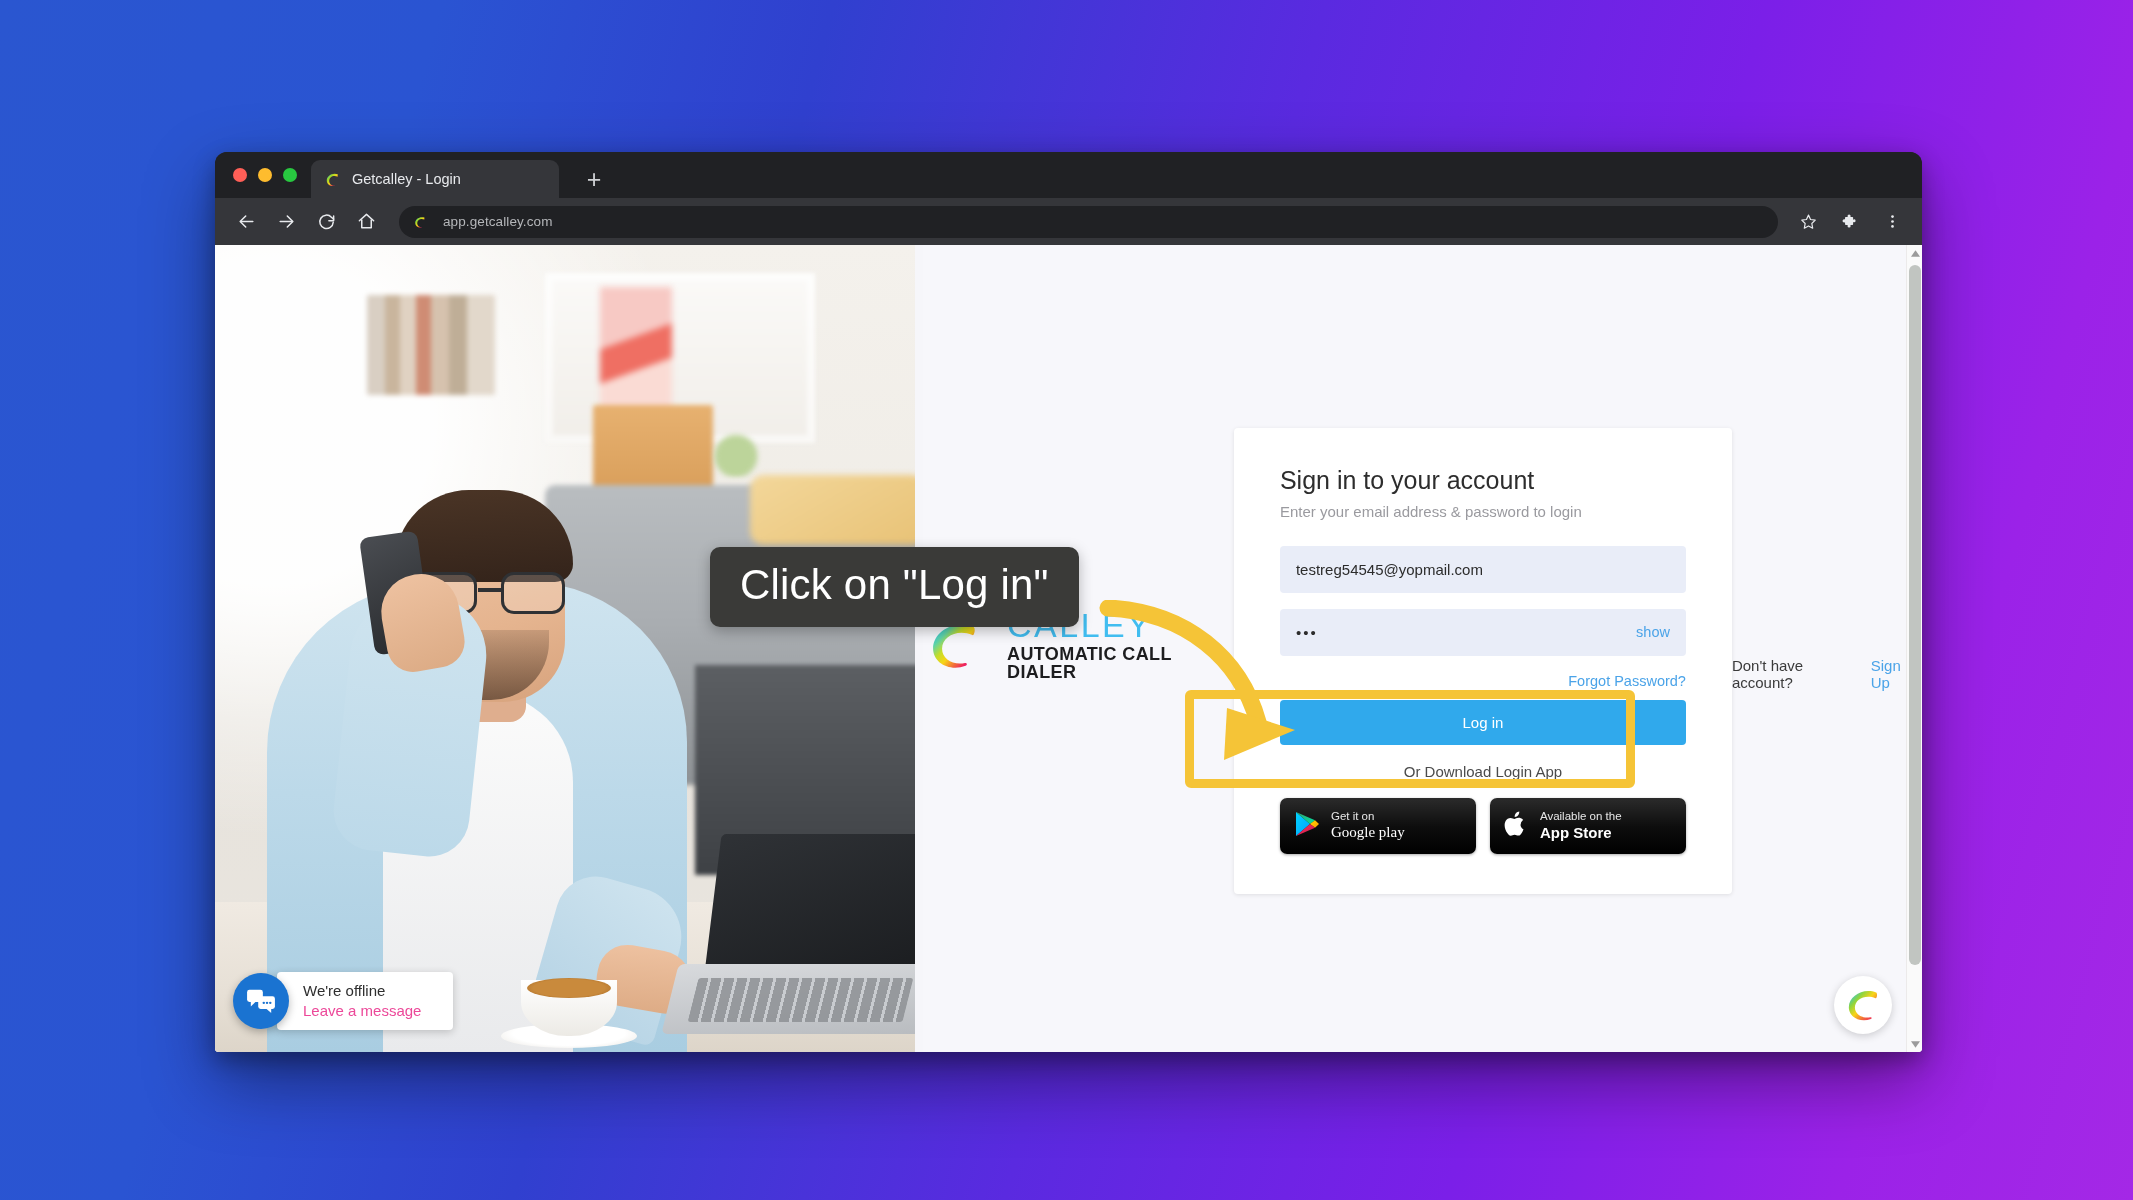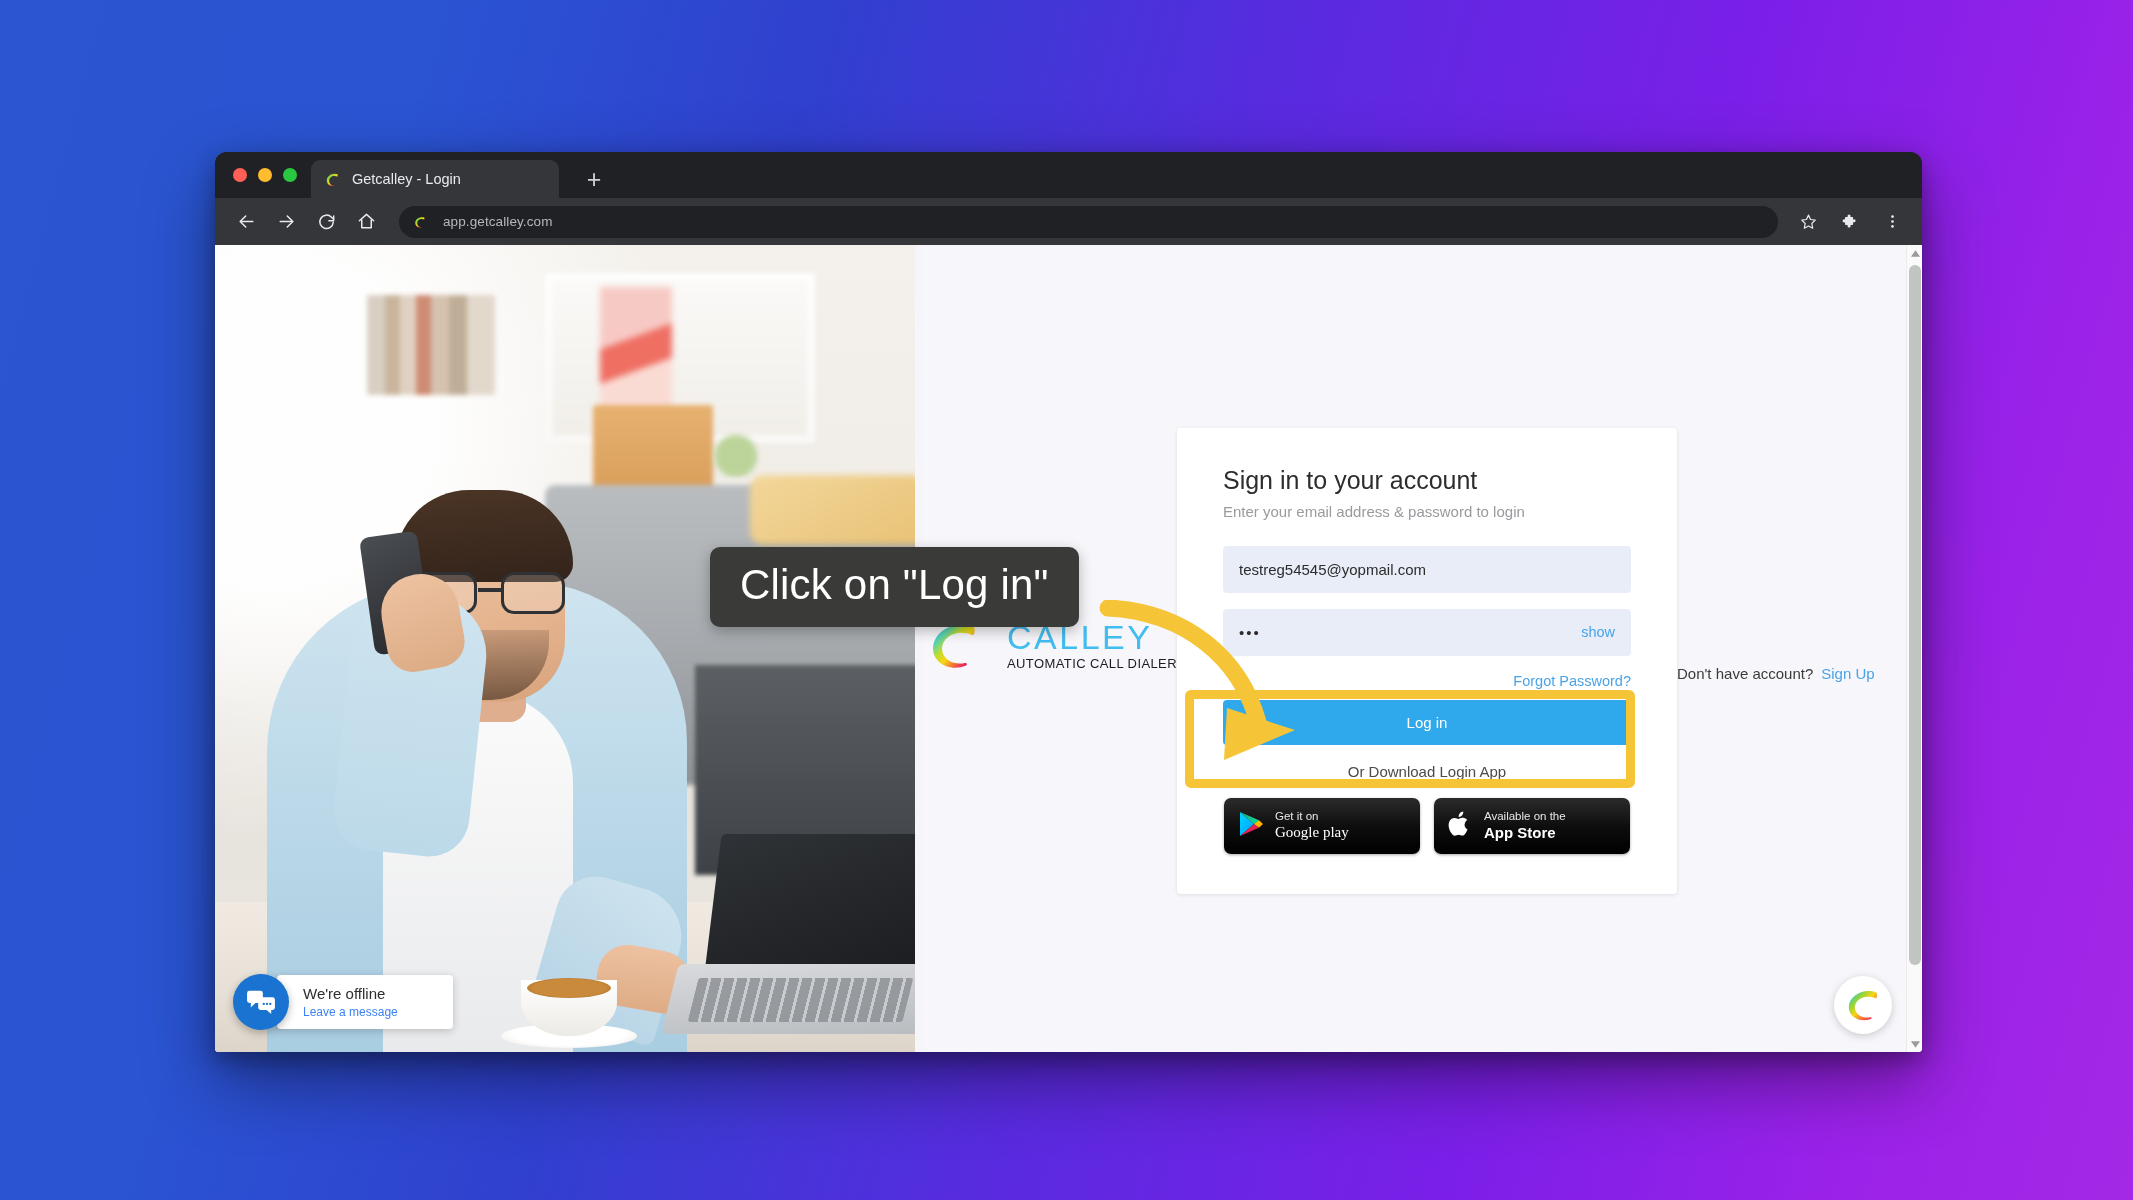"AUTOMATIC CALL DIALER" .brand-tag { font-size: 13px -> 18px; font-weight: 400 -> 700 }
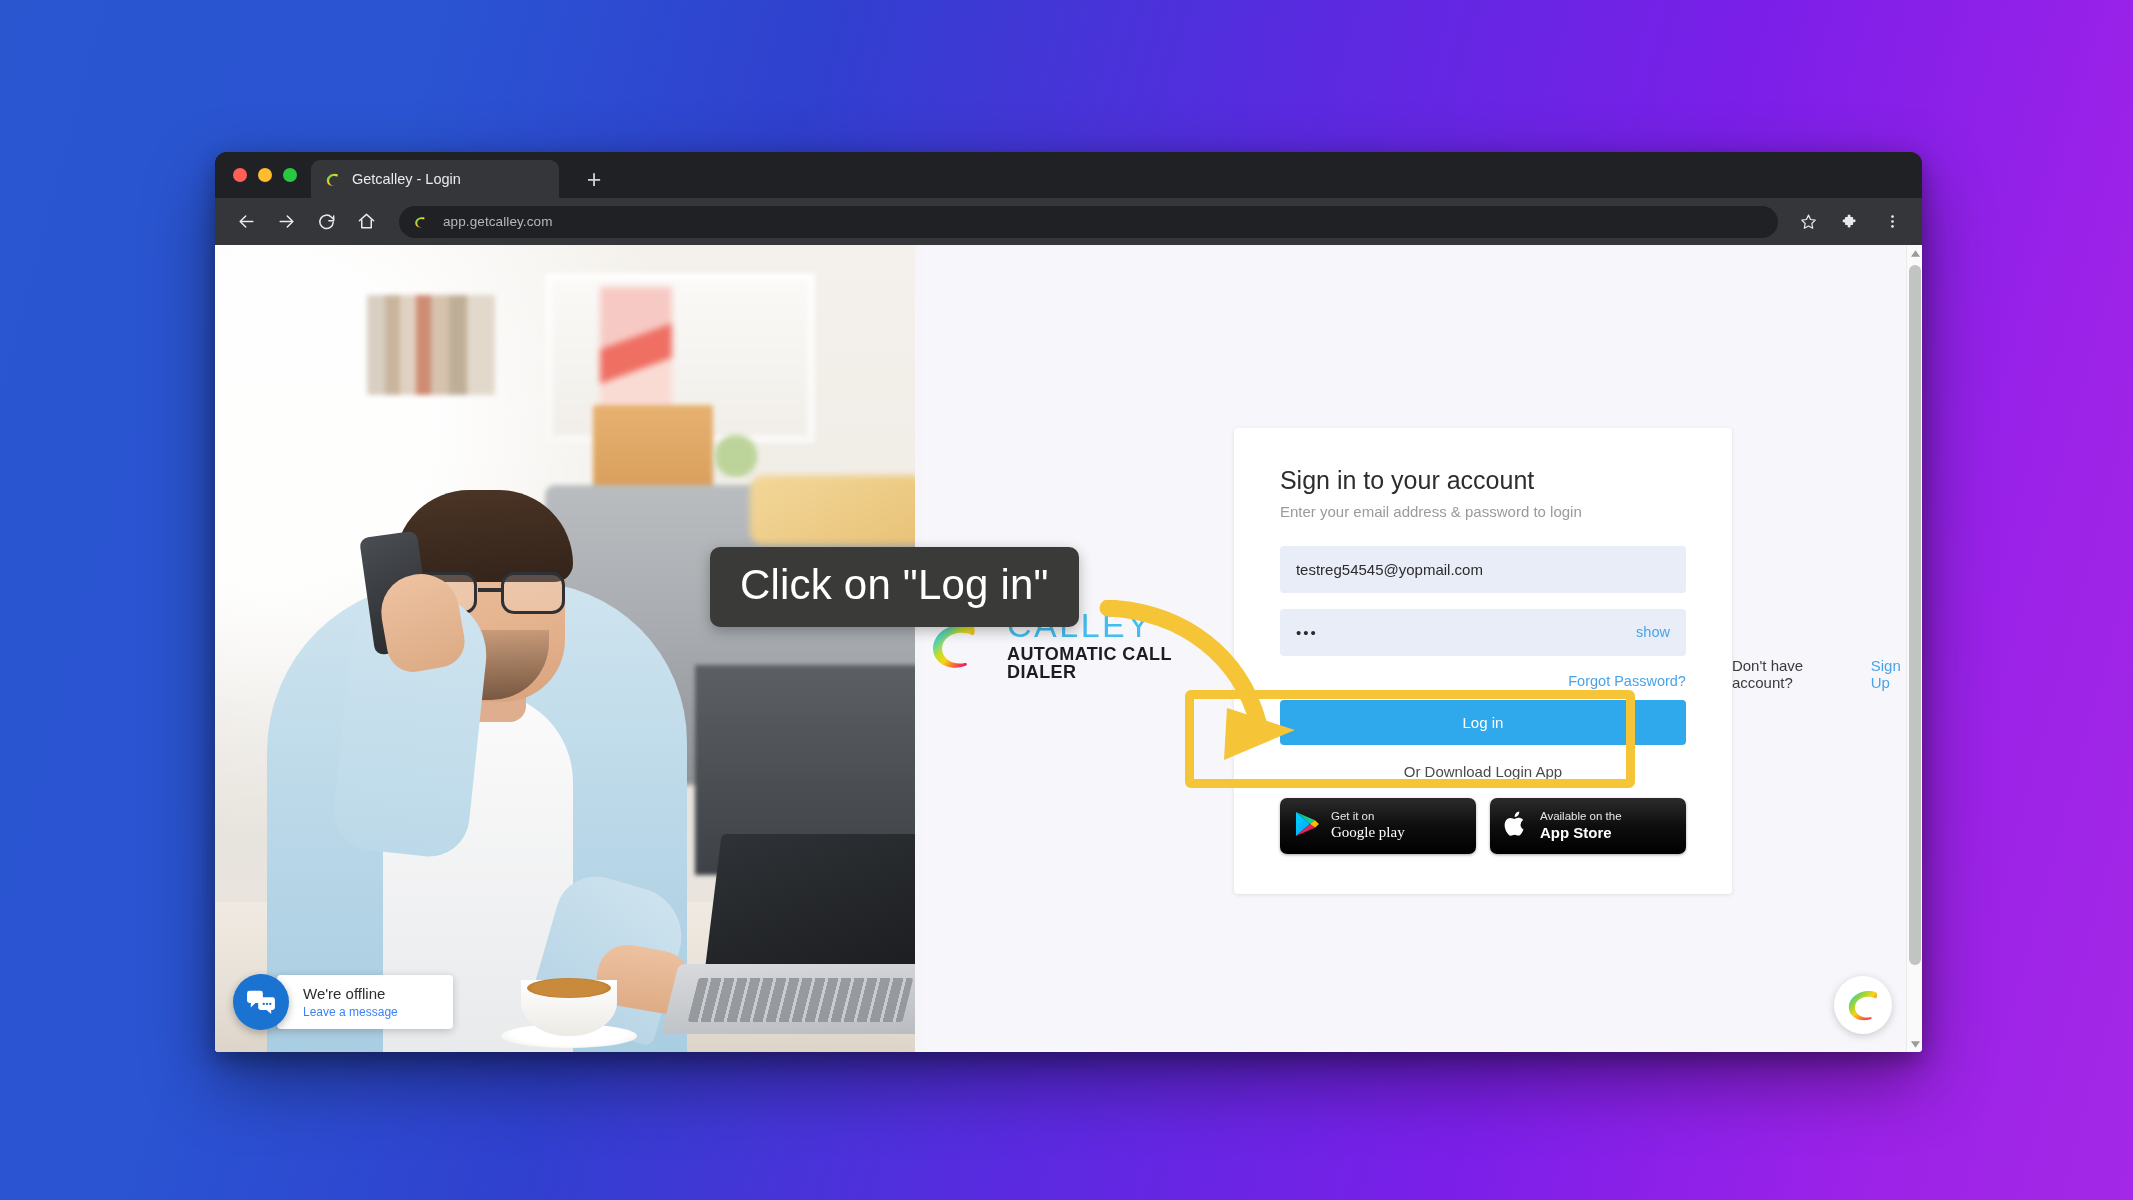"Leave a message" .chat-l2 { color: #3b82f6 -> #ec4899; font-size: 12px -> 15px }
